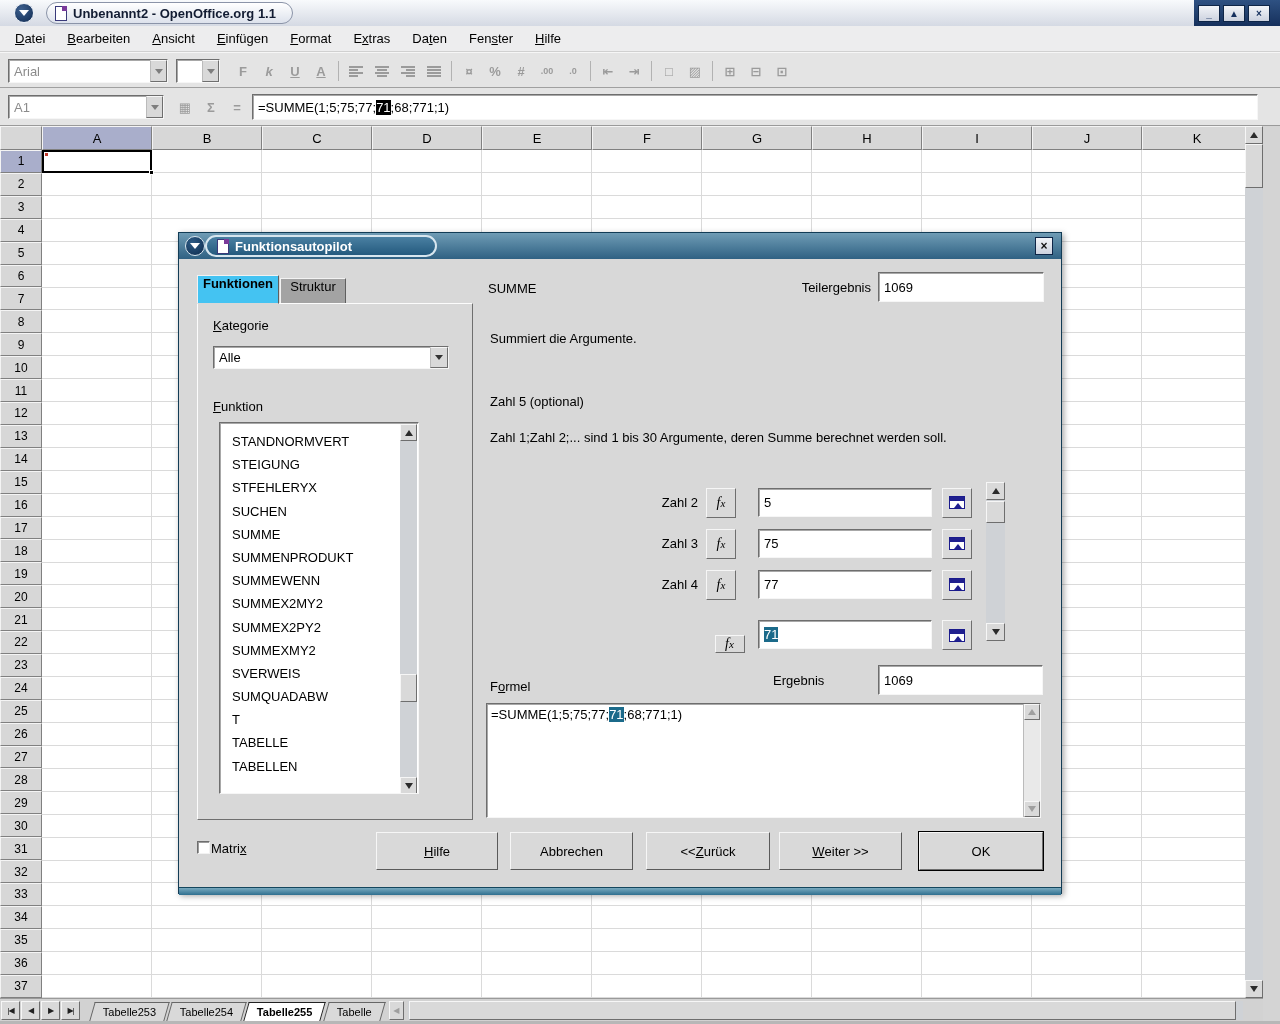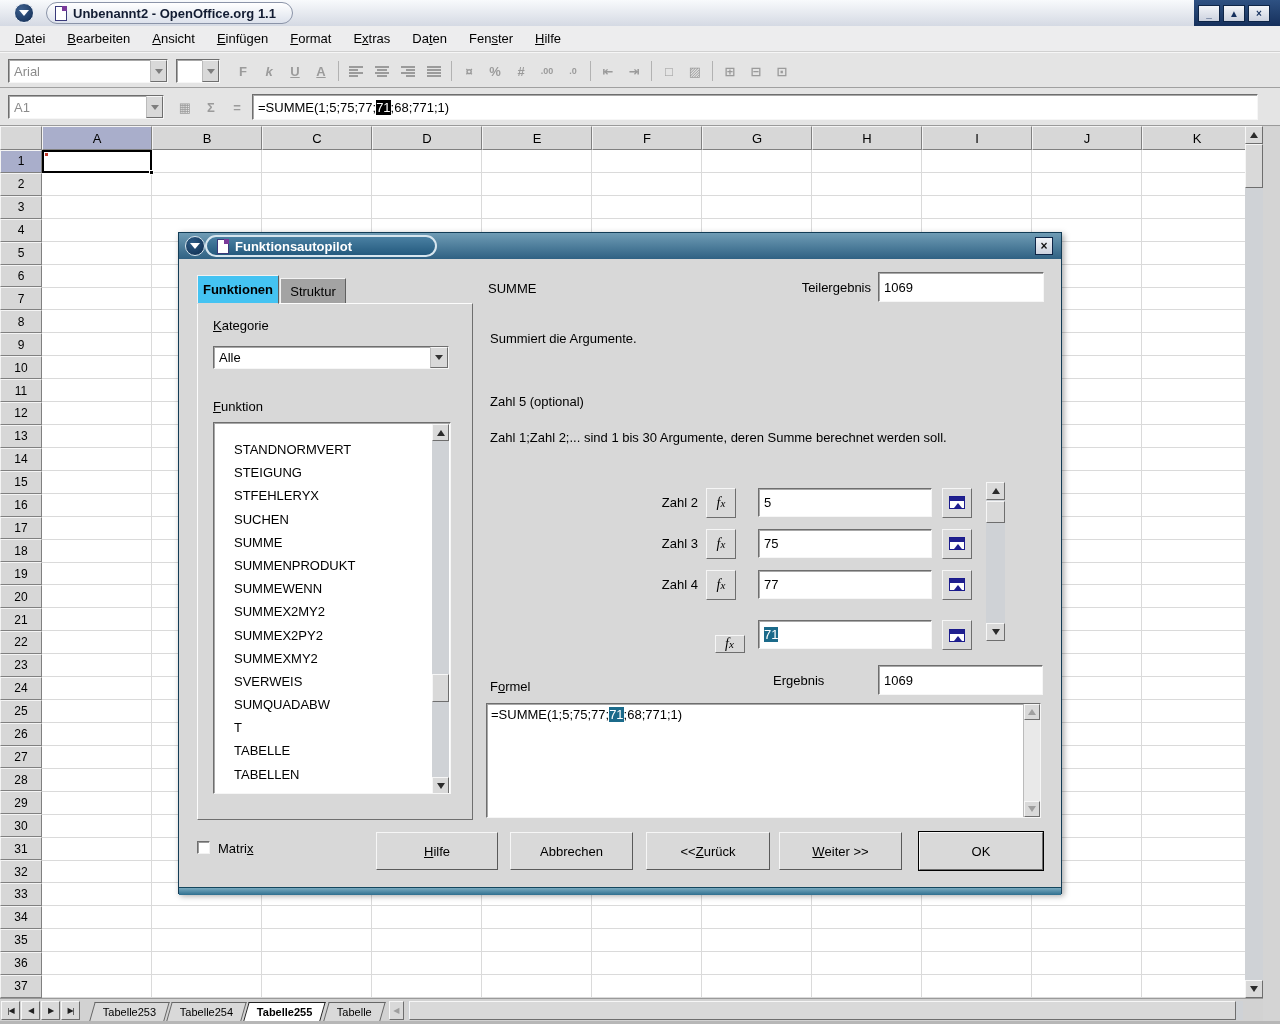"Funktionen" .dtab { align-items: center -> flex-start }
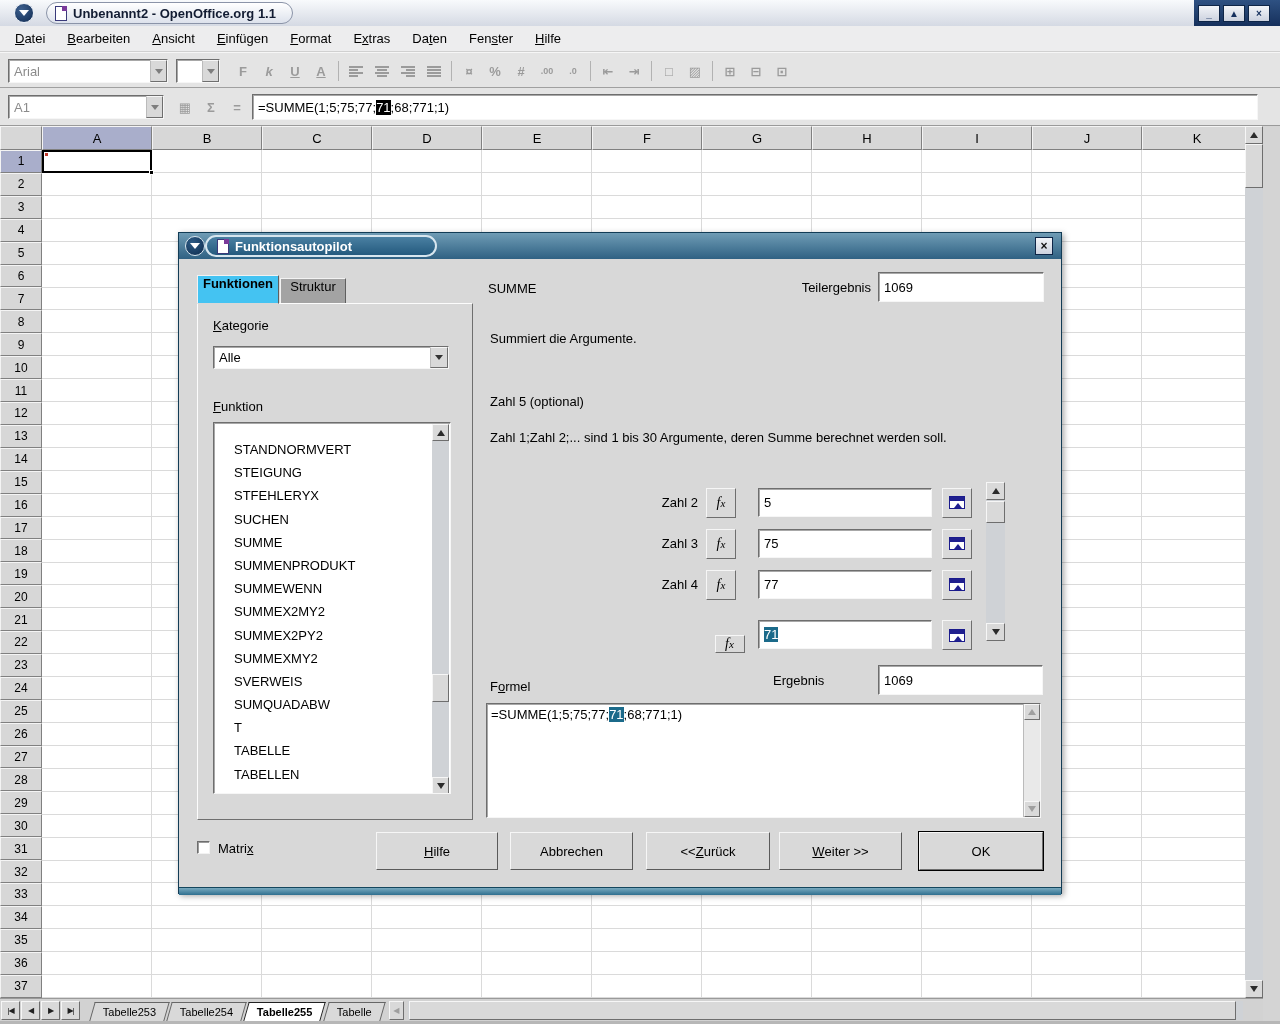"STANDNORMVERT" #fn-list { left: 34px -> 40px; padding: 16px -> 8px; width: 238px -> 200px }
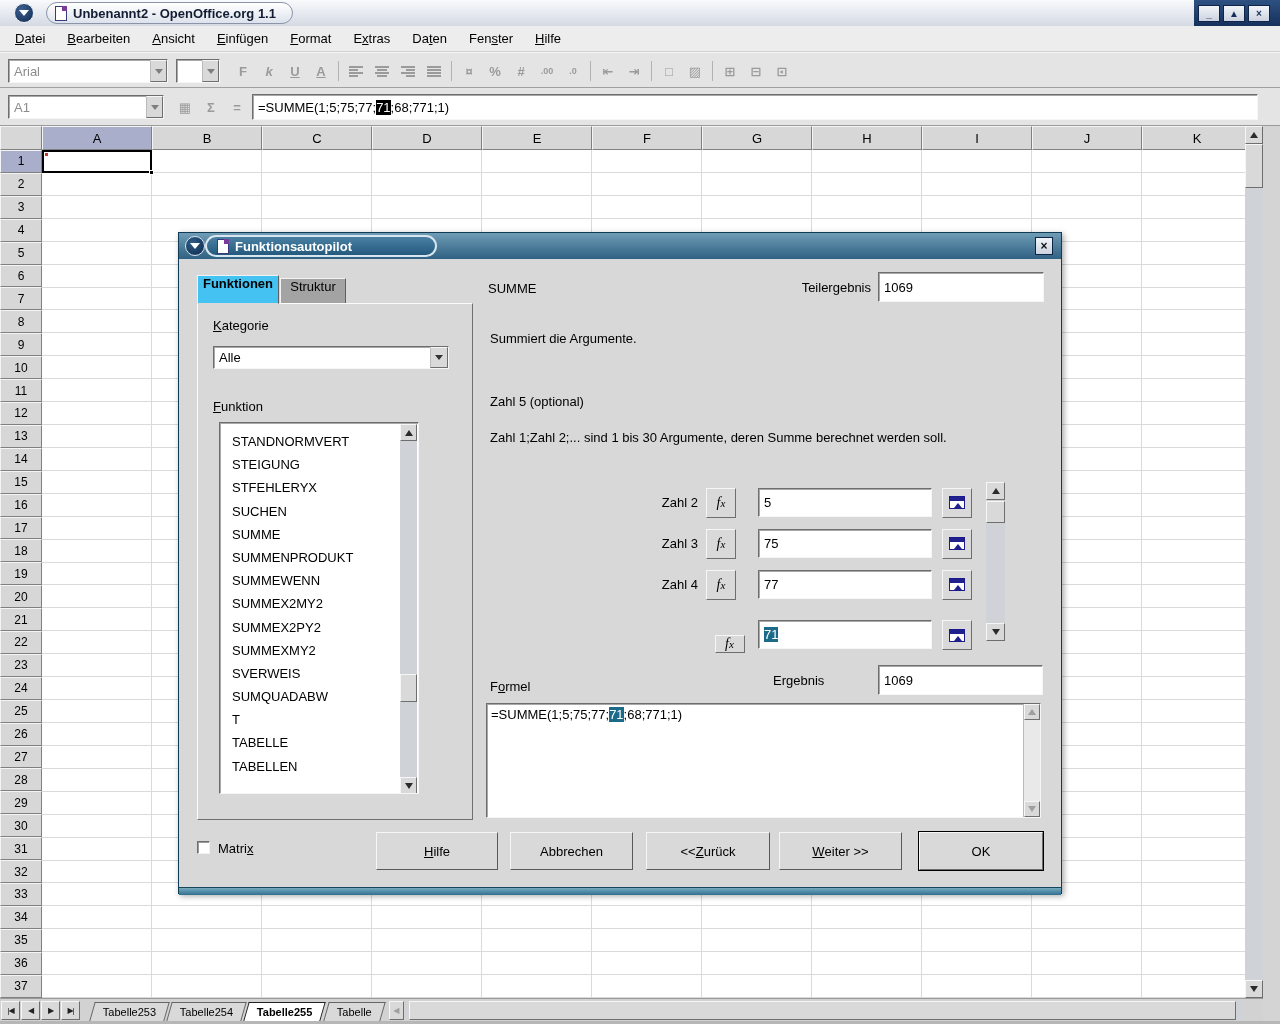"Matrix" div.abs { gap: 8px -> 1px }
